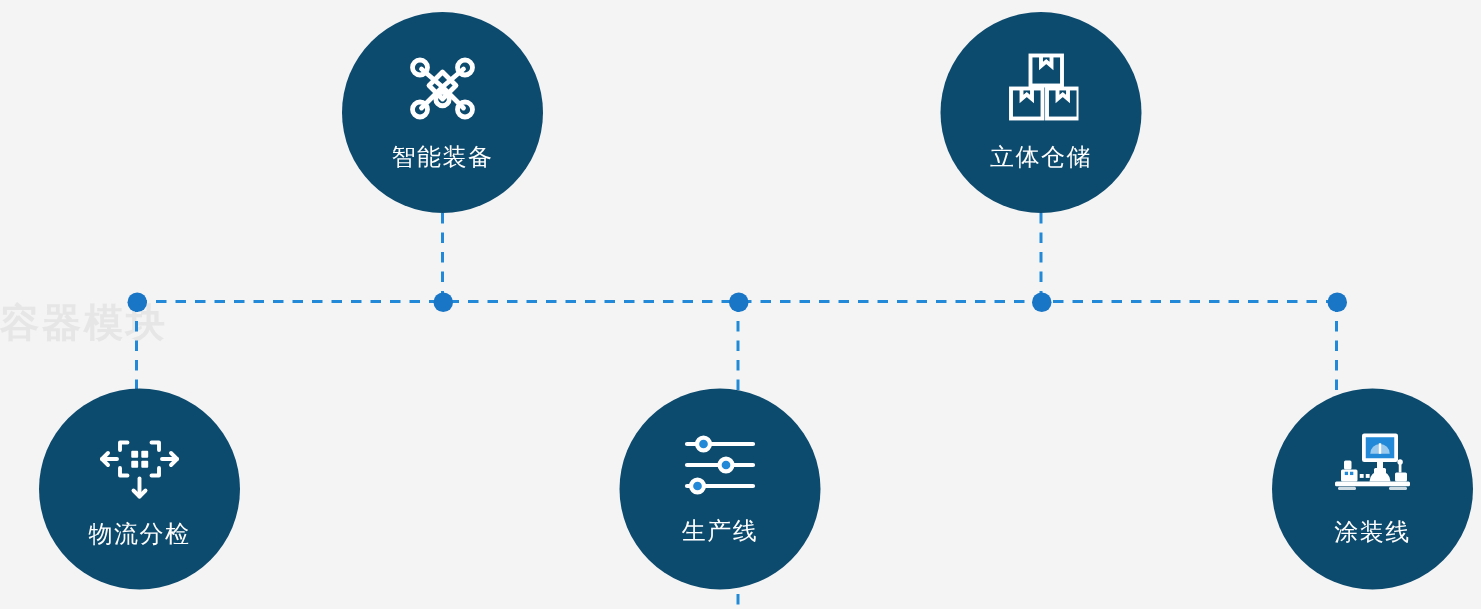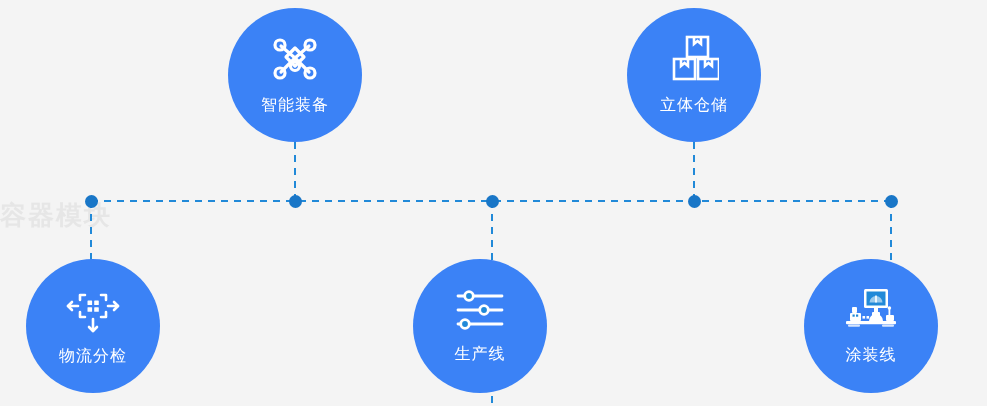"智能装备" .bubble { background: #3b82f6 -> #0c4a6e }
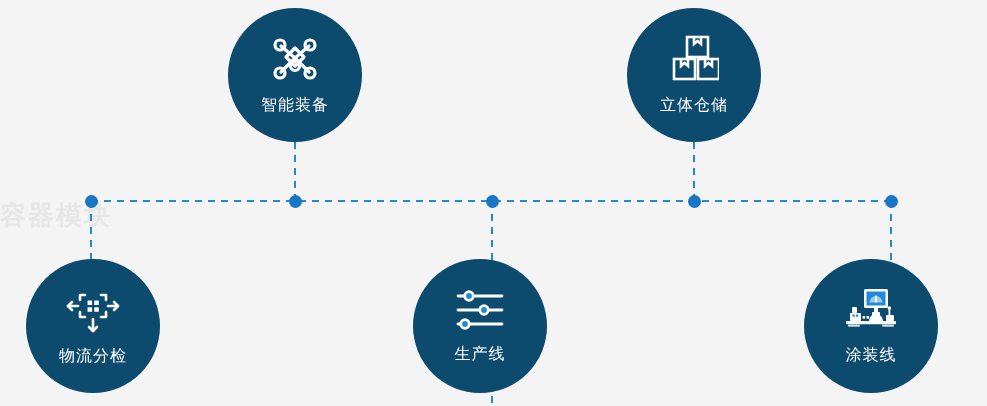"涂装线" #bubble-coating-line { left: 804px -> 848px }
